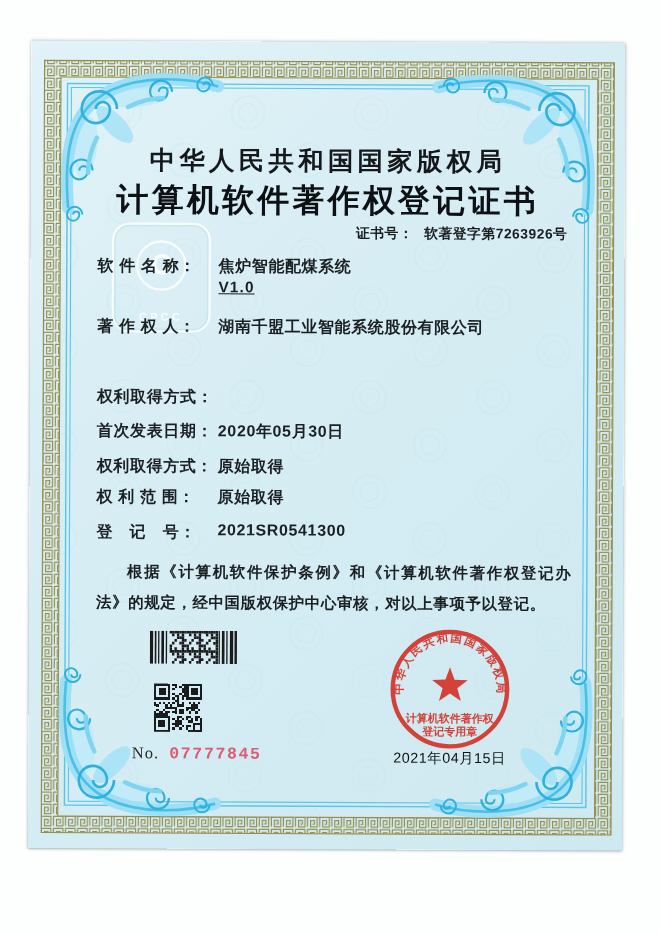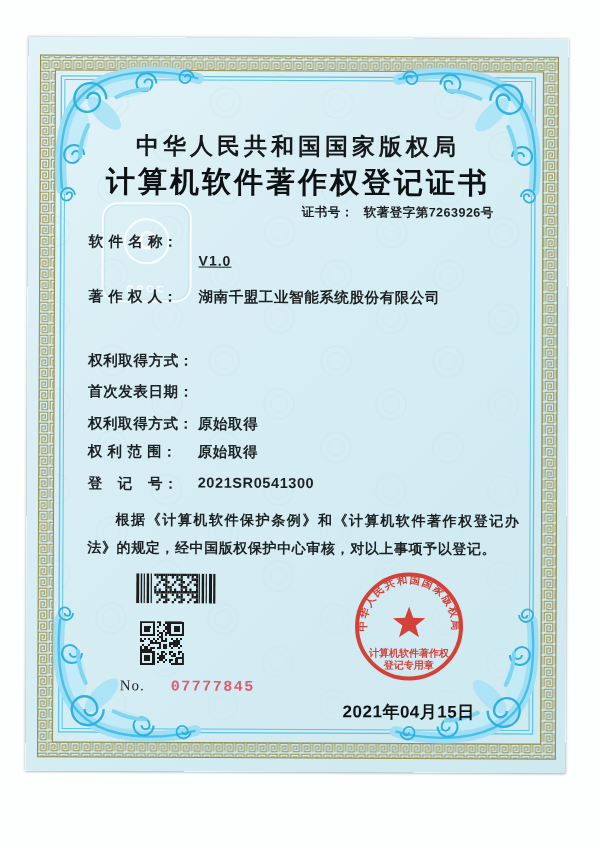"证书号： 软著登字第7263926号" .certno { right: 74px -> 52px }
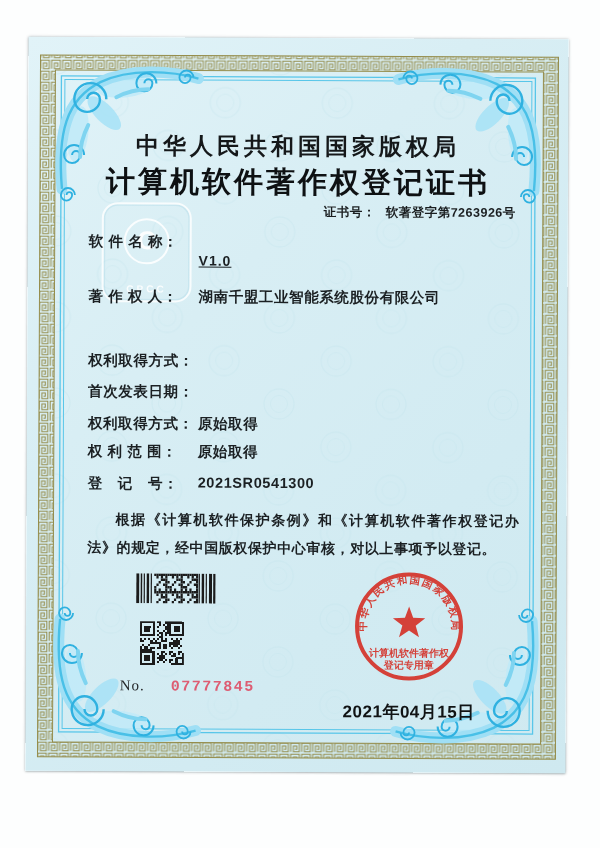"焦炉智能配煤系统" span.value { html: none -> <span>焦炉智能配煤系统</span> }
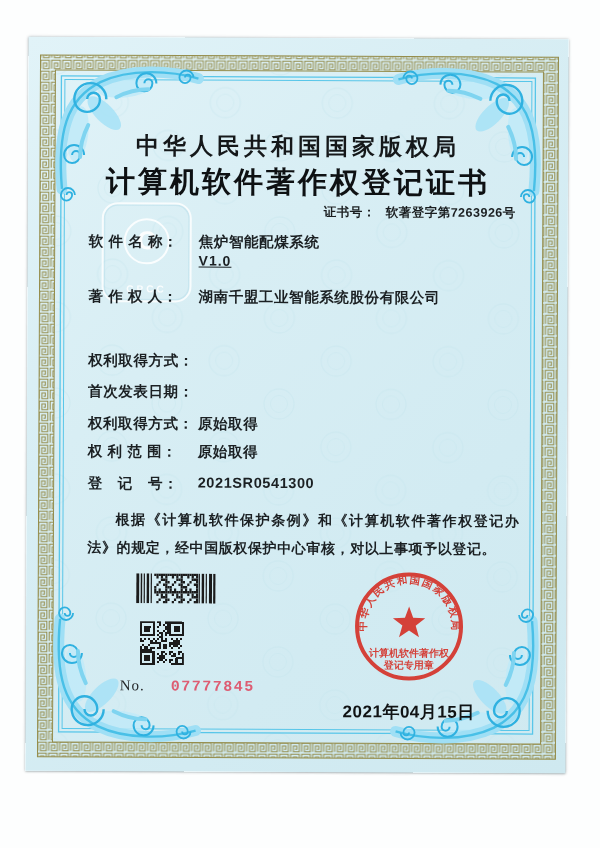"2020年05月30日" span.value { html: none -> <span>2020年05月30日</span> }
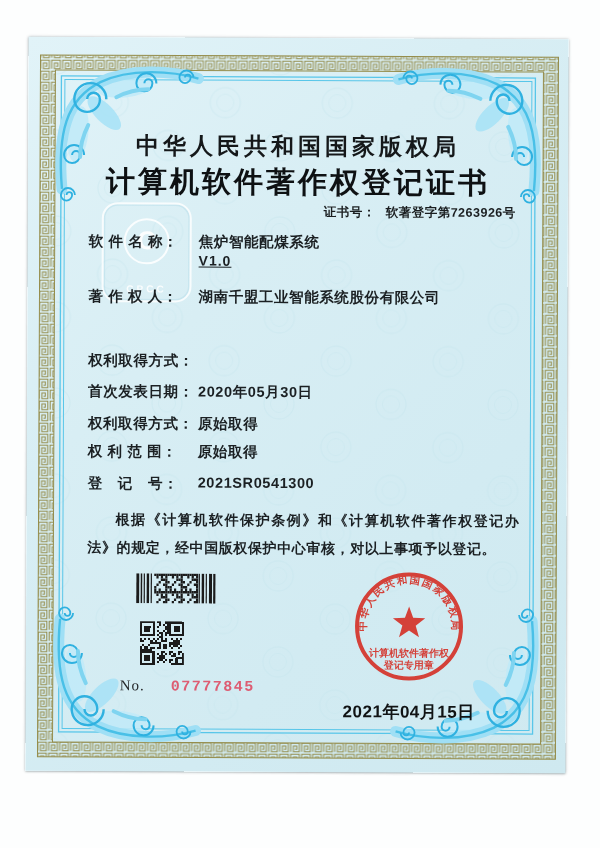"07777845" .serial .num { margin-left: 26px -> 9px }
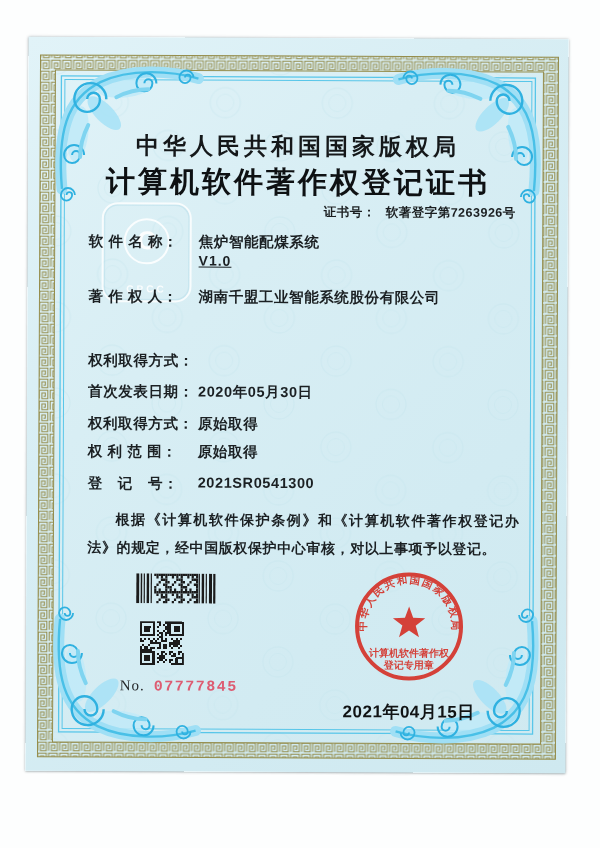"2021年04月15日" .issue-date { font-size: 17px -> 13px; font-weight: 700 -> 400; margin-top: 20px -> none }
